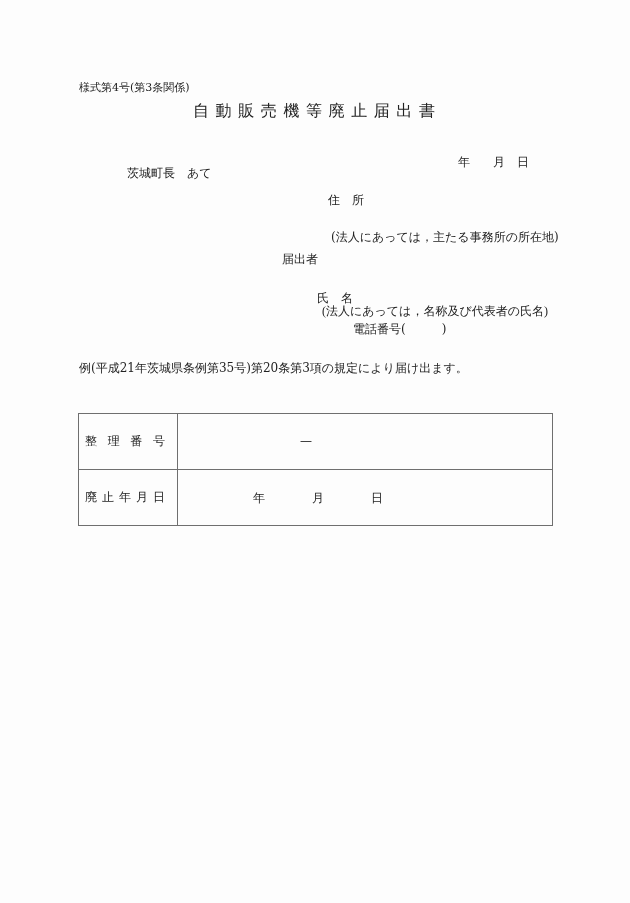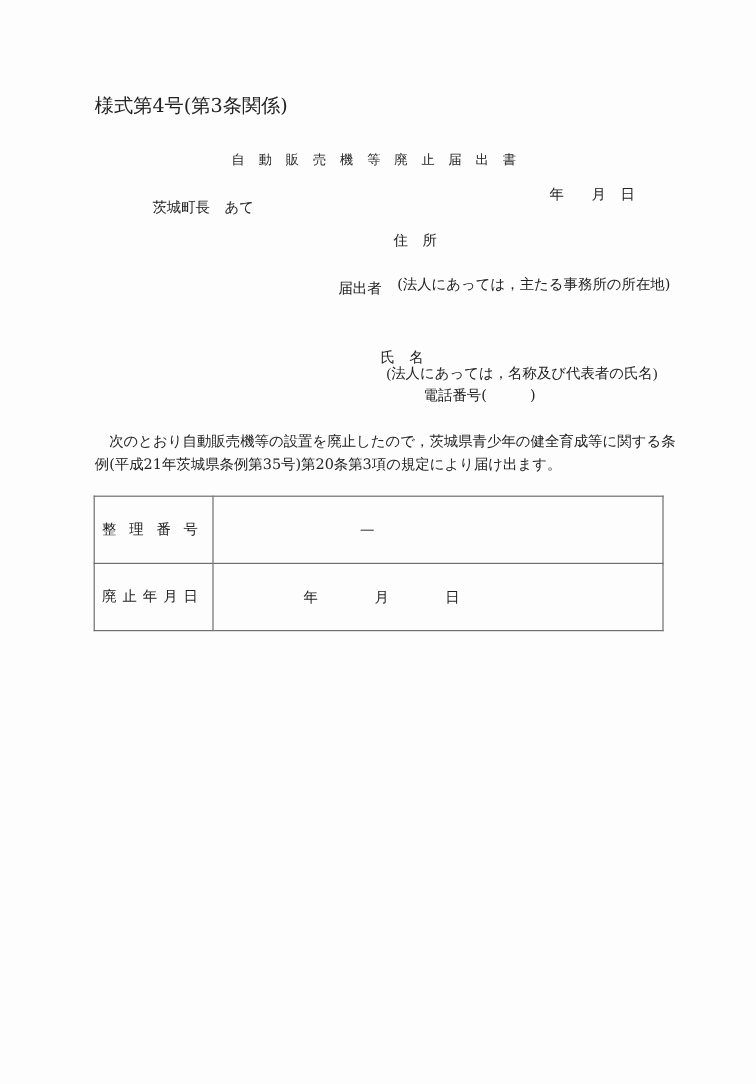"様式第4号(第3条関係)" #form-number { font-size: 16px -> 11px }
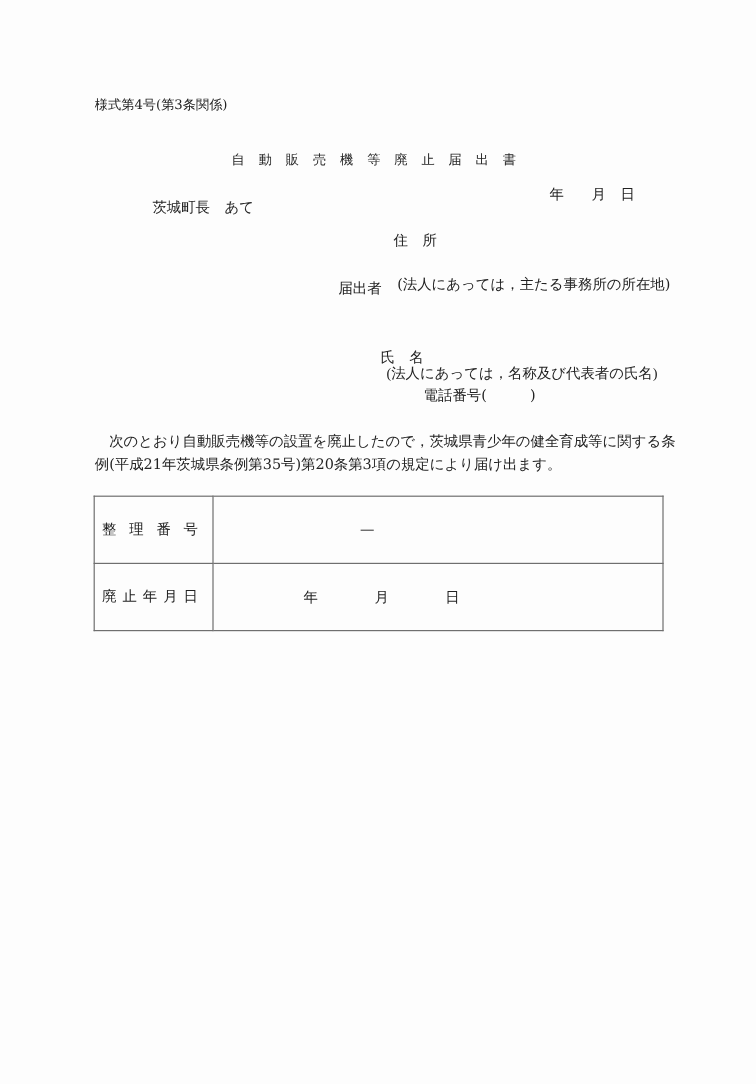"自 動 販 売 機" #doc-title { font-size: 11px -> 16px; top: 127px -> 104px }
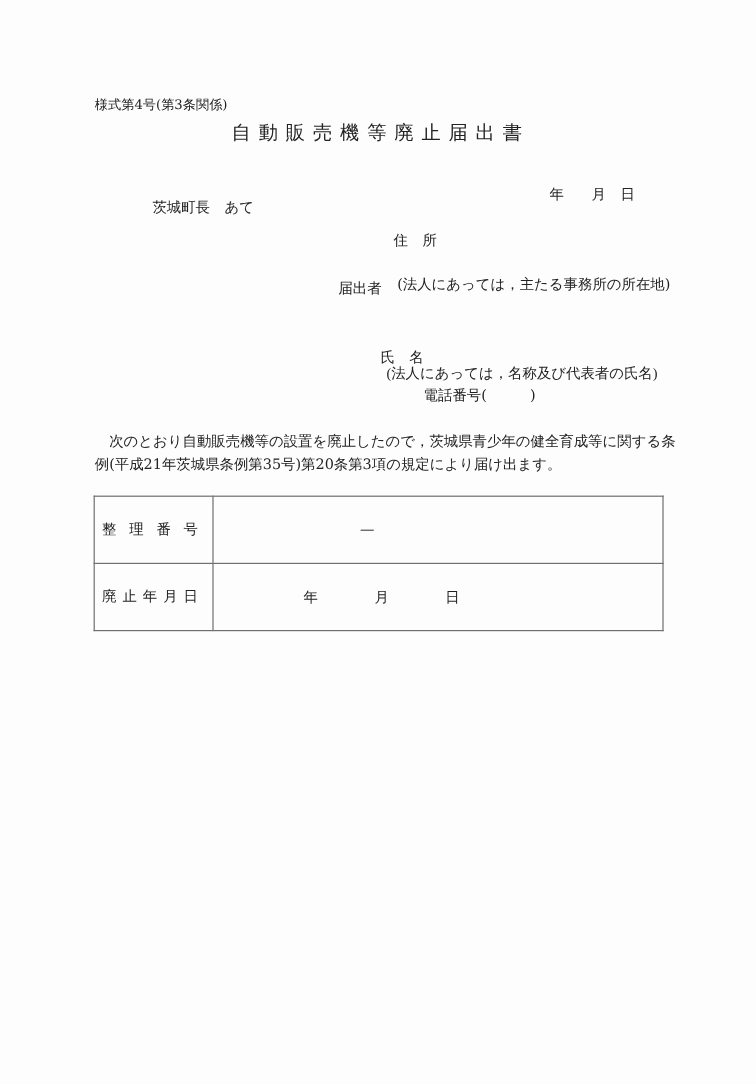"届出者" #applicant-label { top: 233px -> 252px }
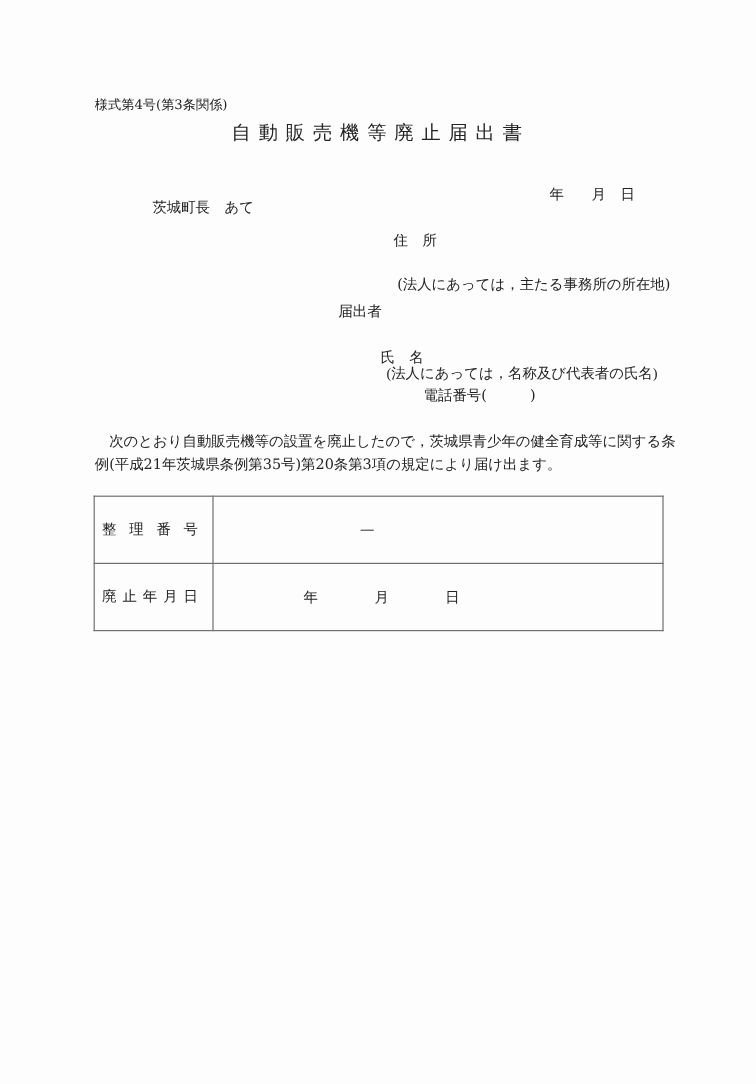"次のとおり自動販売機等の設置を廃止したので，茨城県青少年の健全育成等に関する条" span.line { html: <span> 次のとおり自動販売機等の設置を廃止したので，茨城県青少年の健全育成等に関する条</span> -> none }
